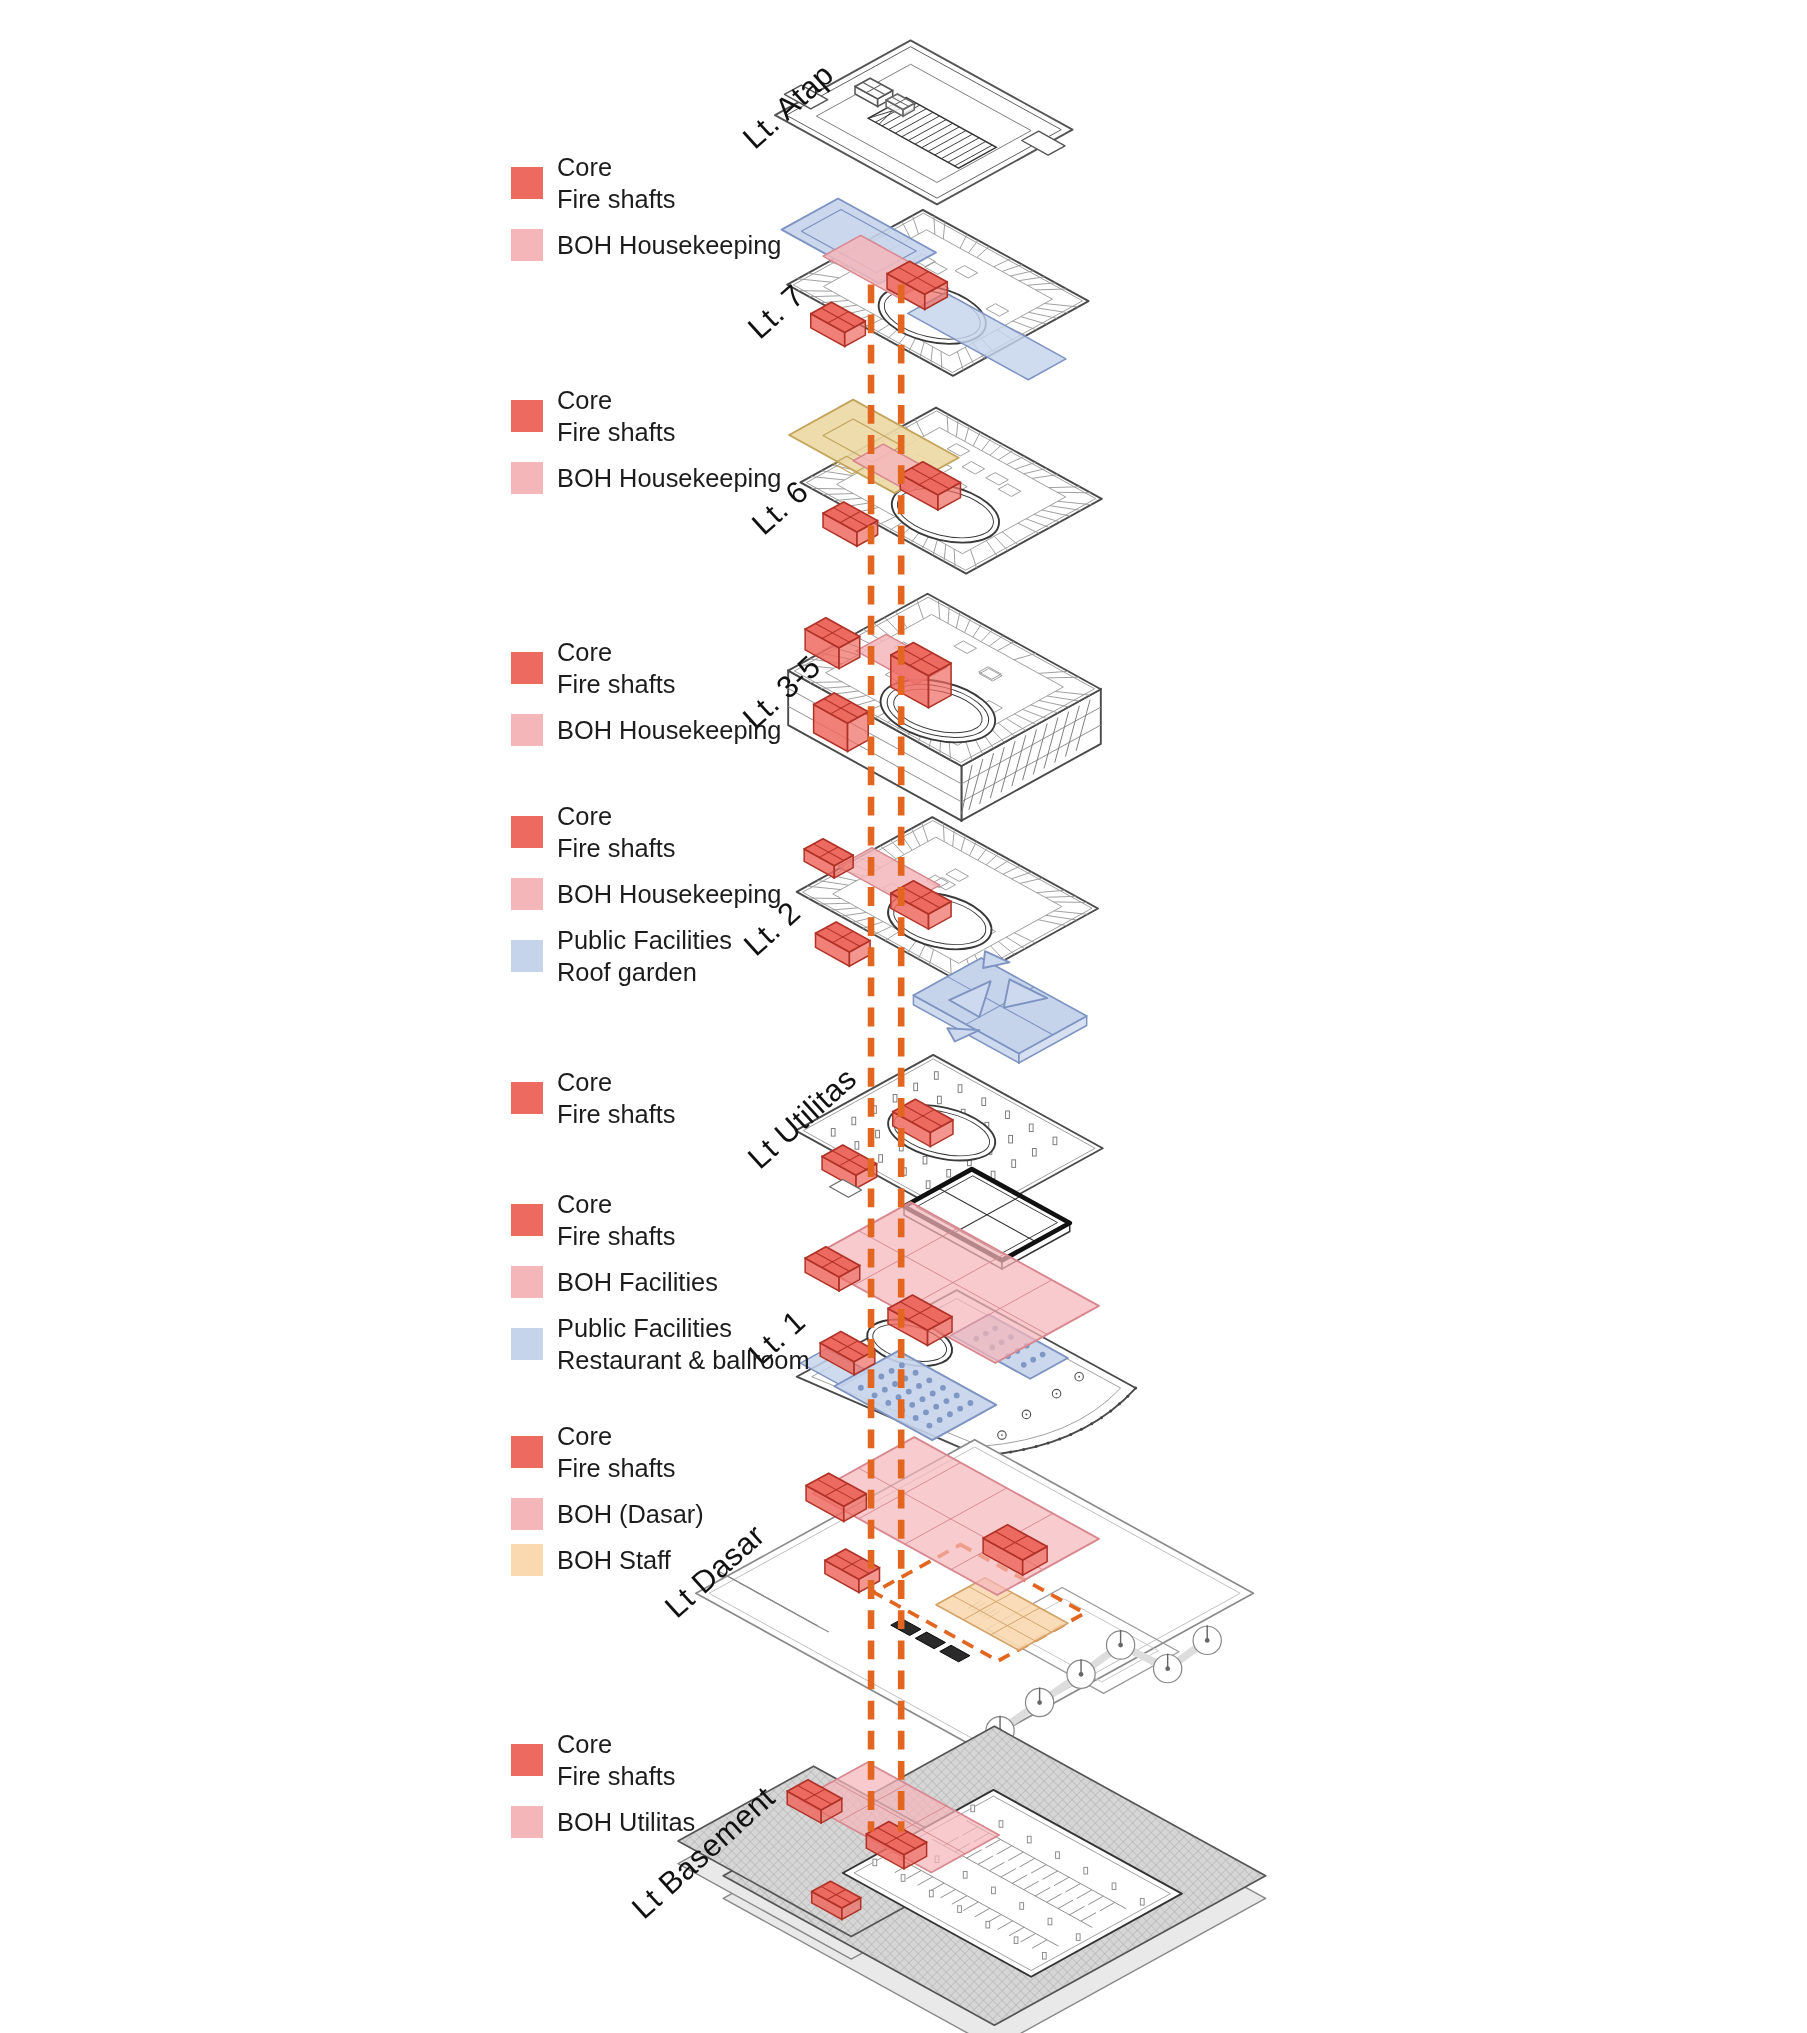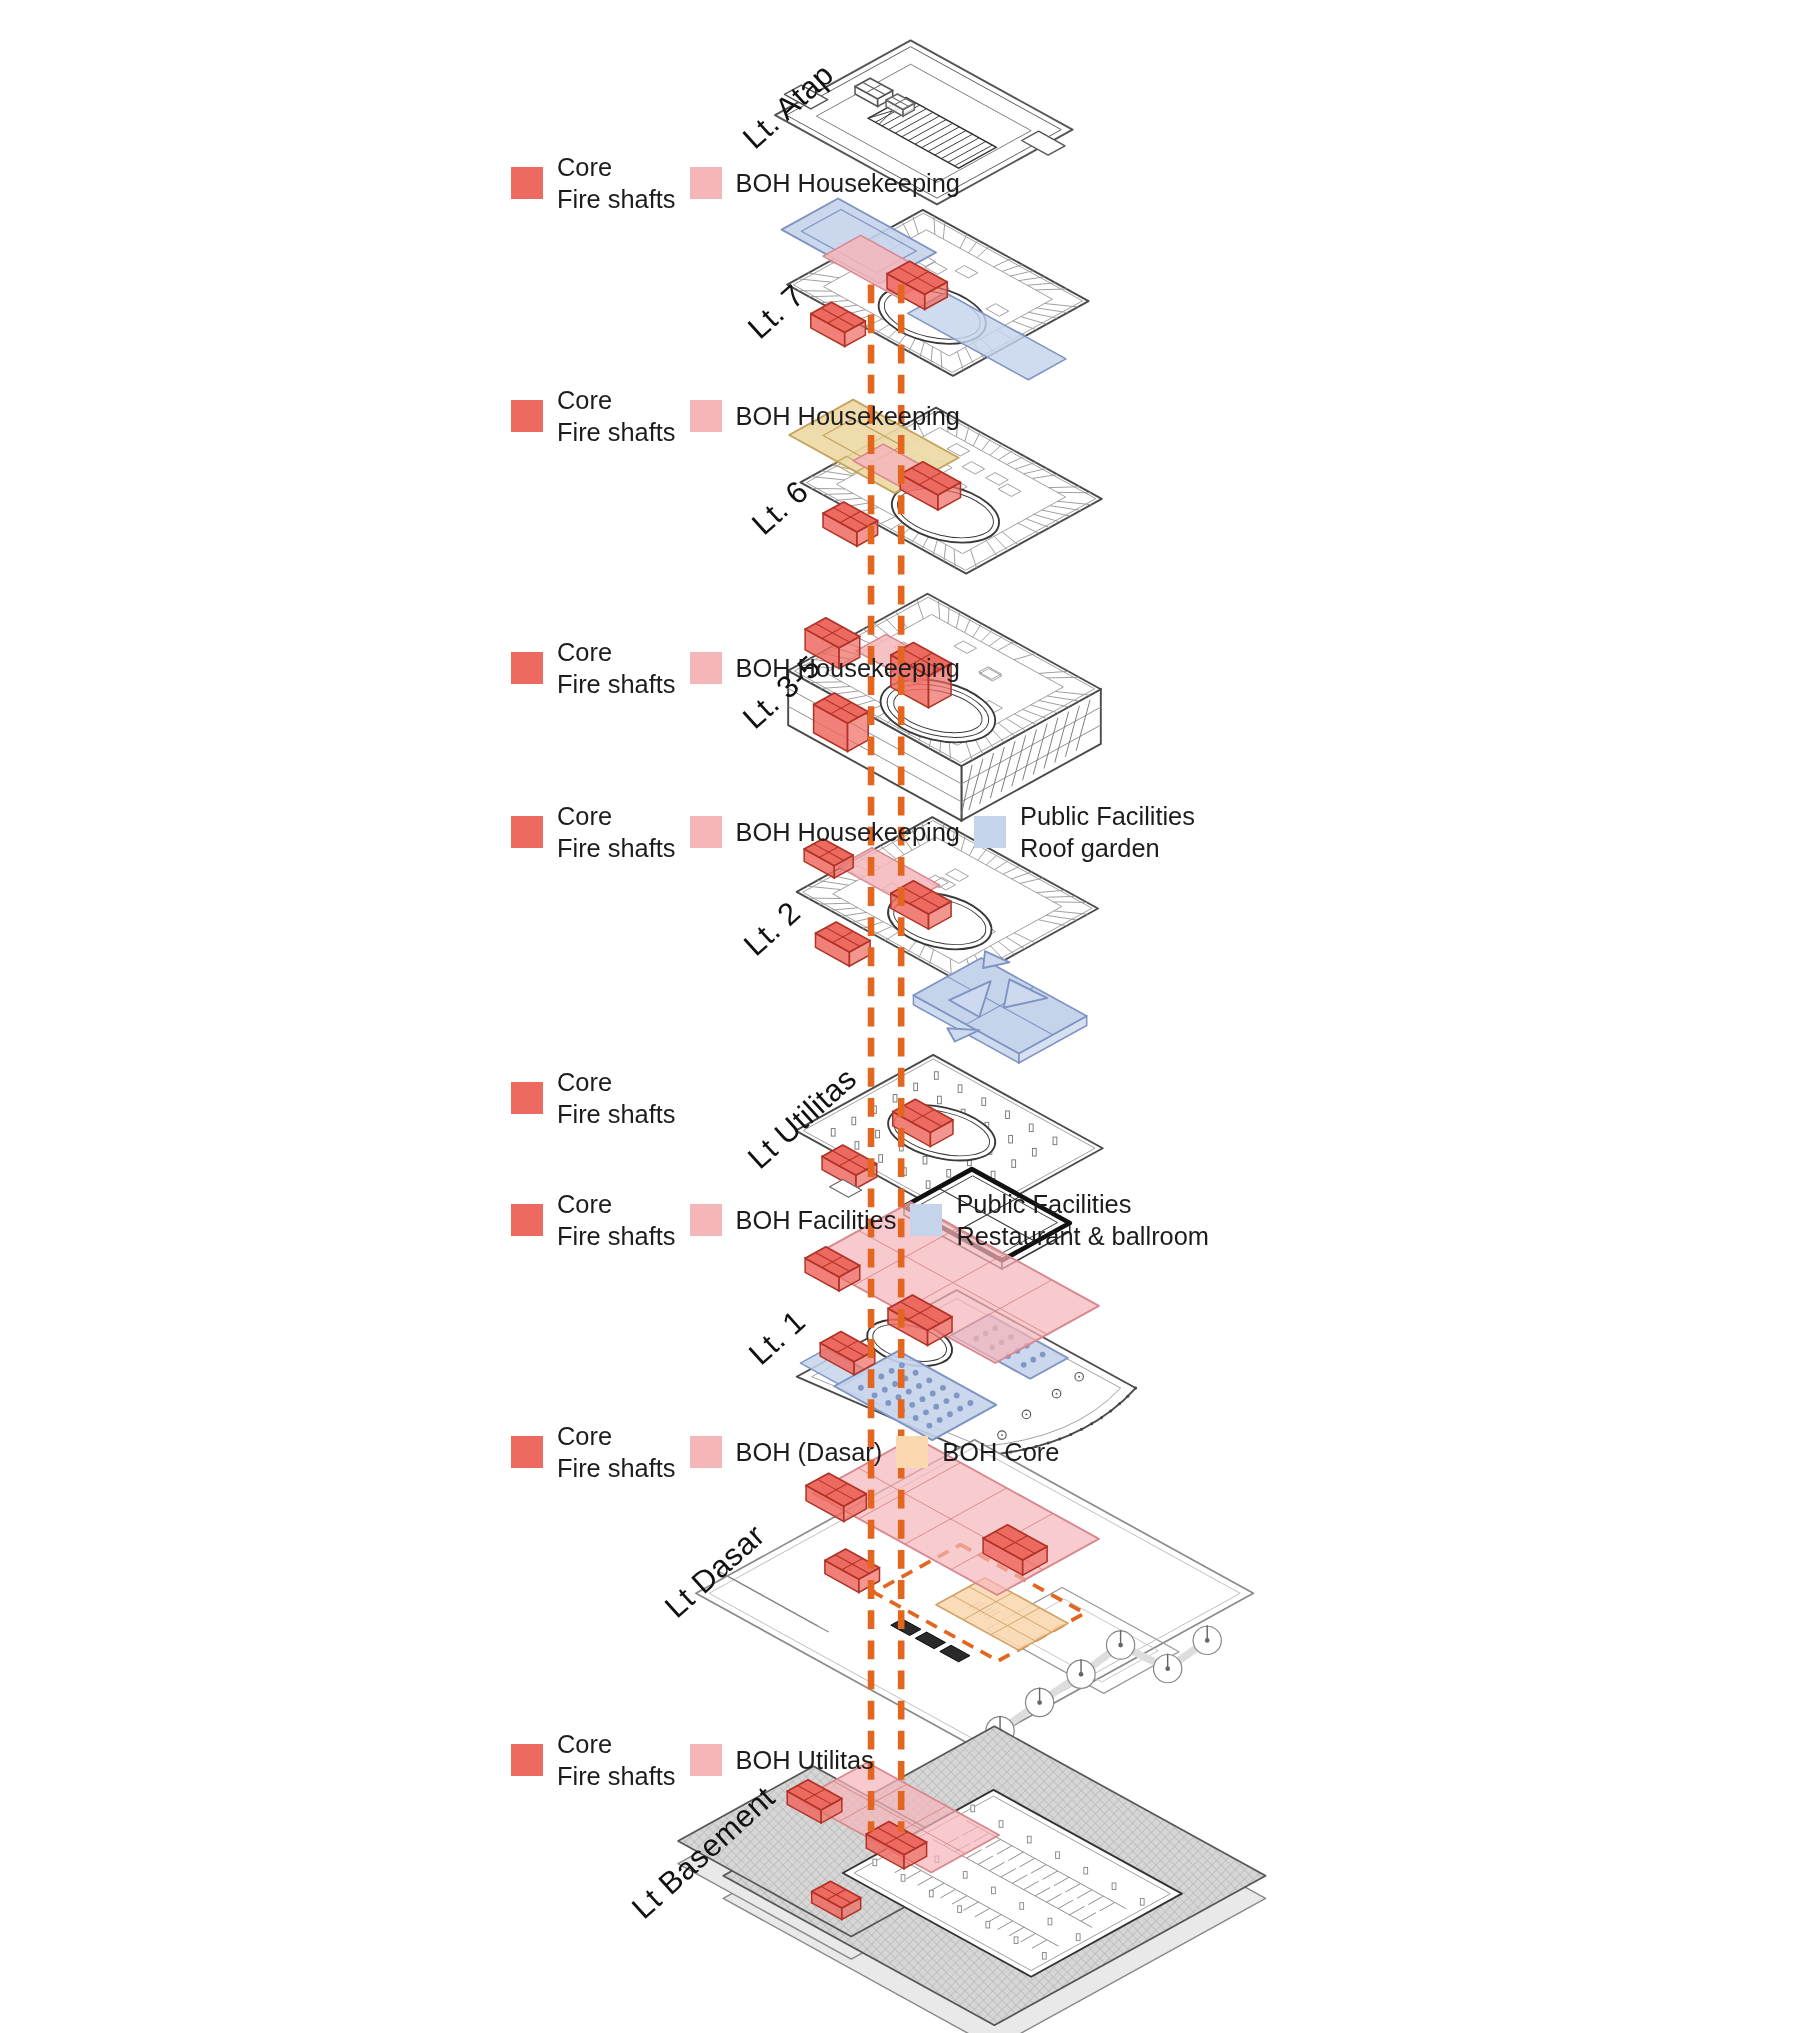"Core" .legend-group { flex-direction: row -> column }
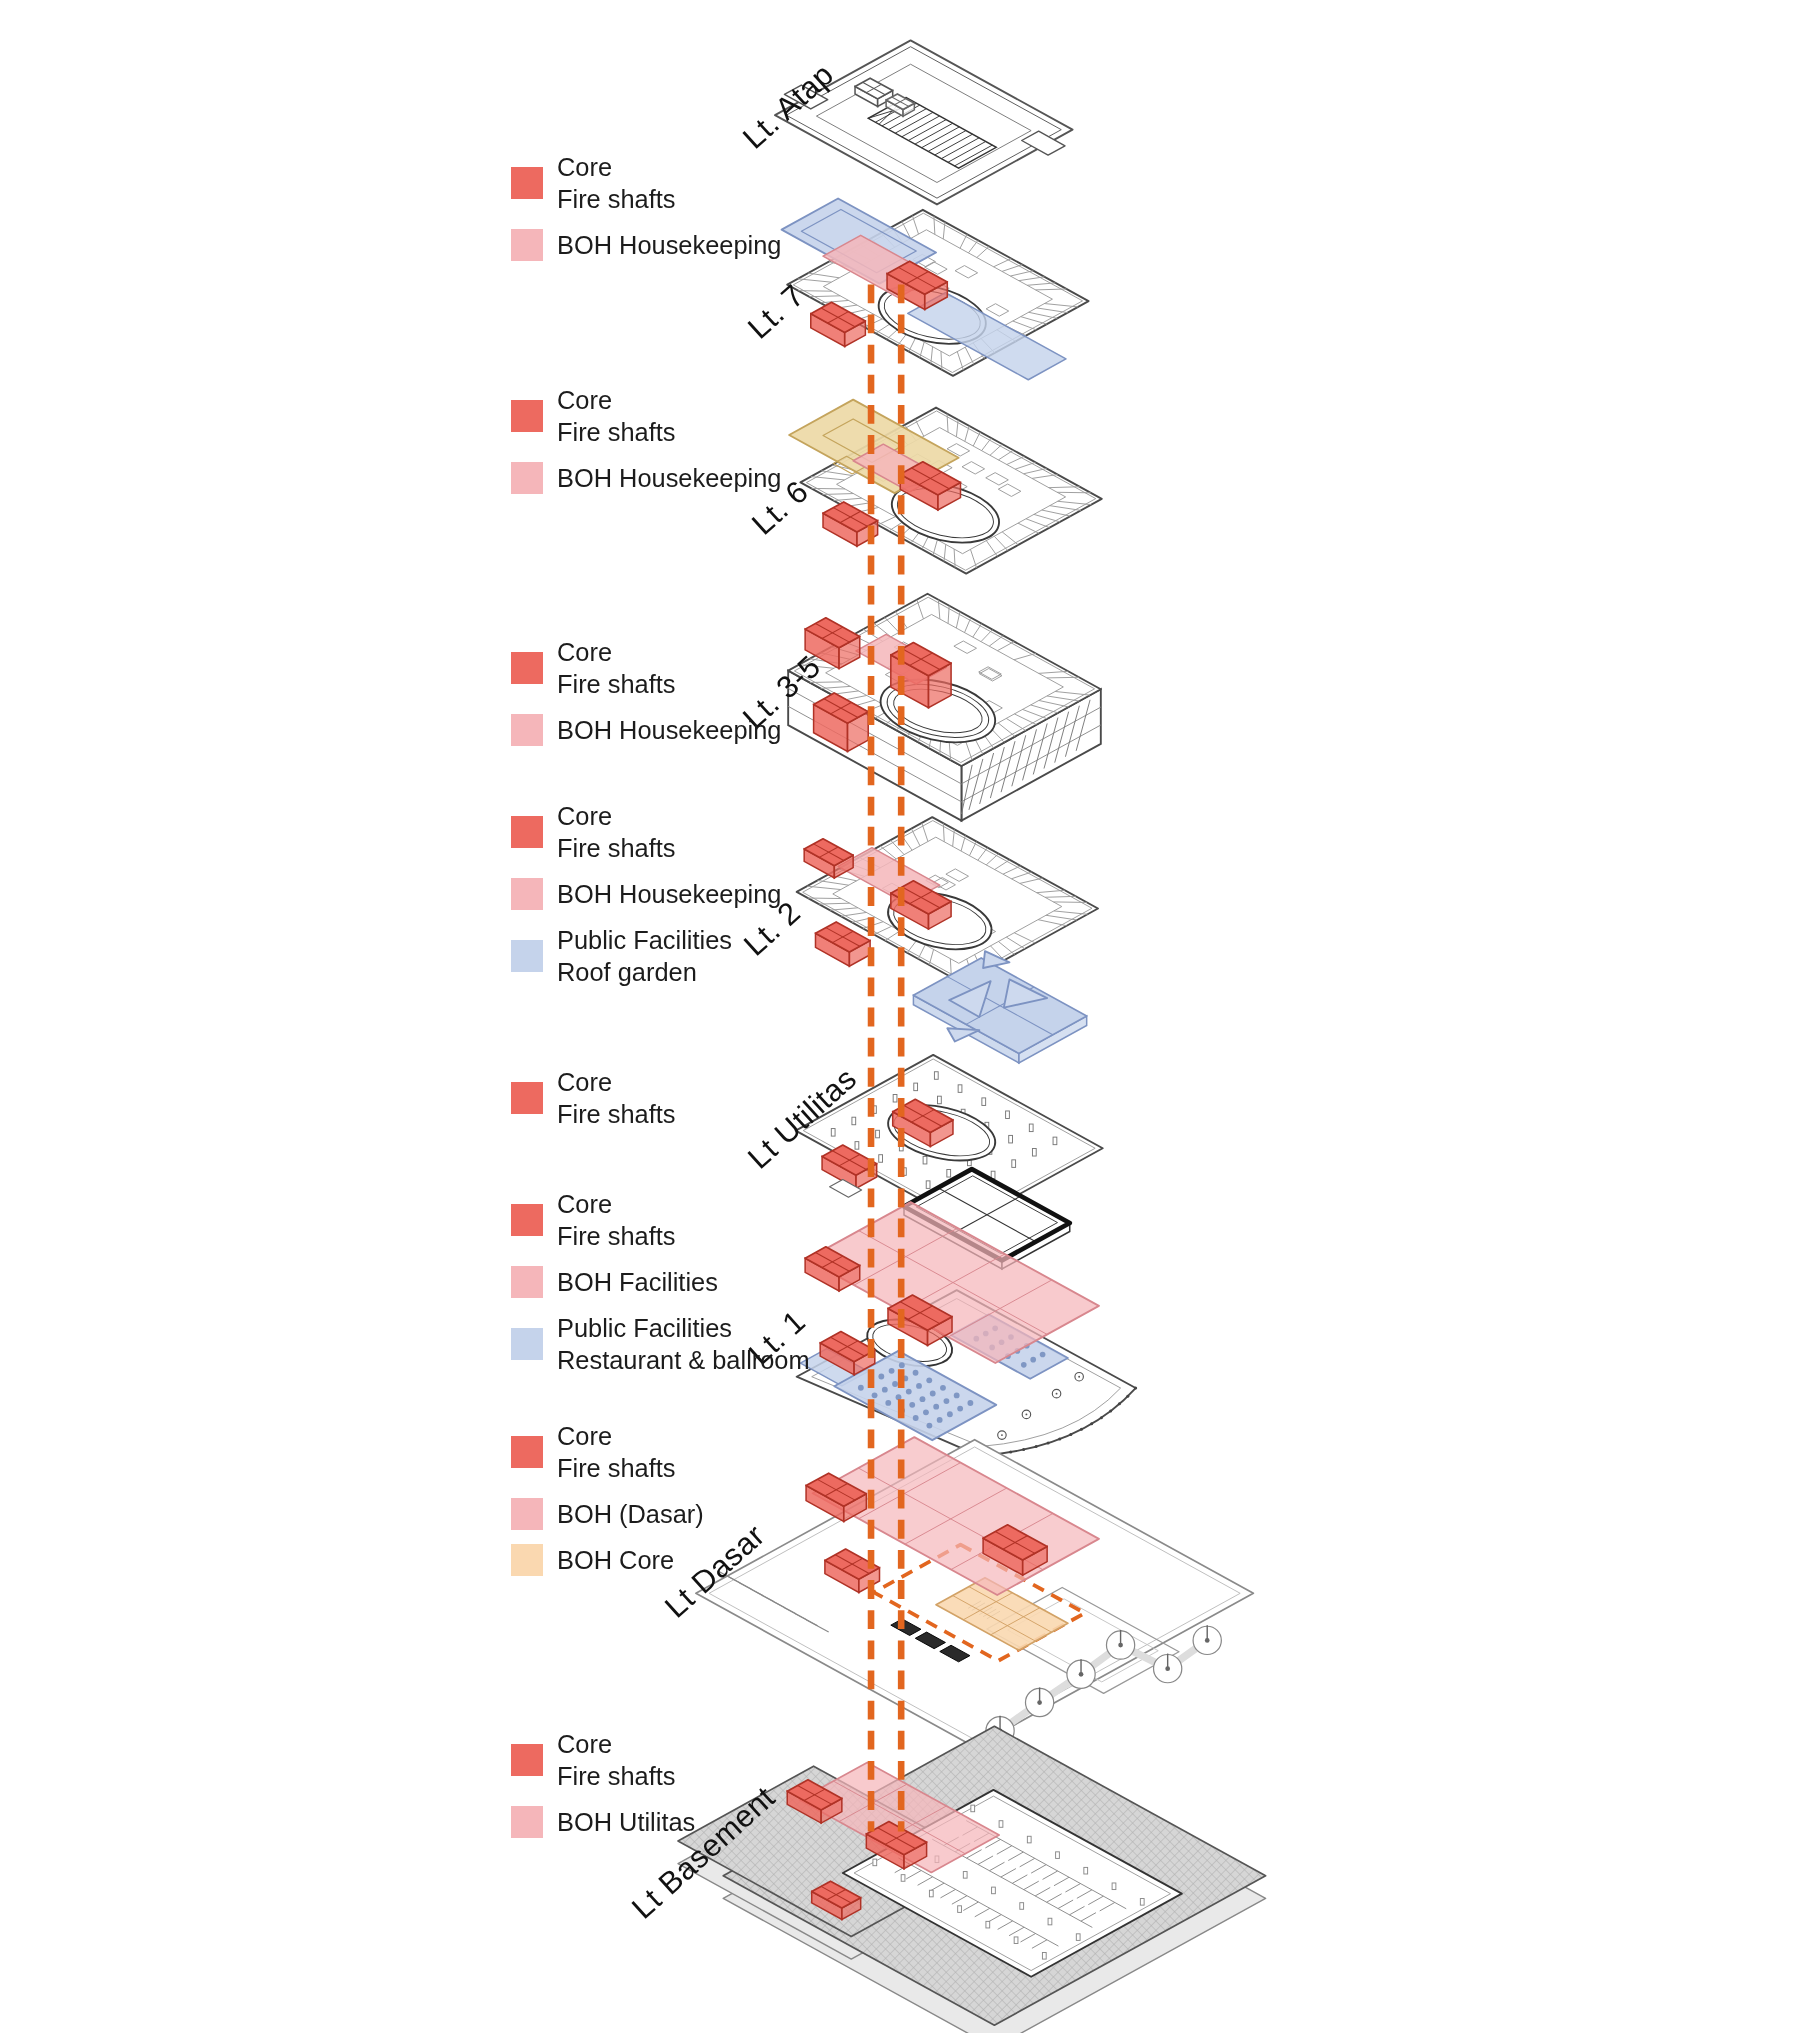"BOH Core" div.legend-label { text: Core -> Staff }
